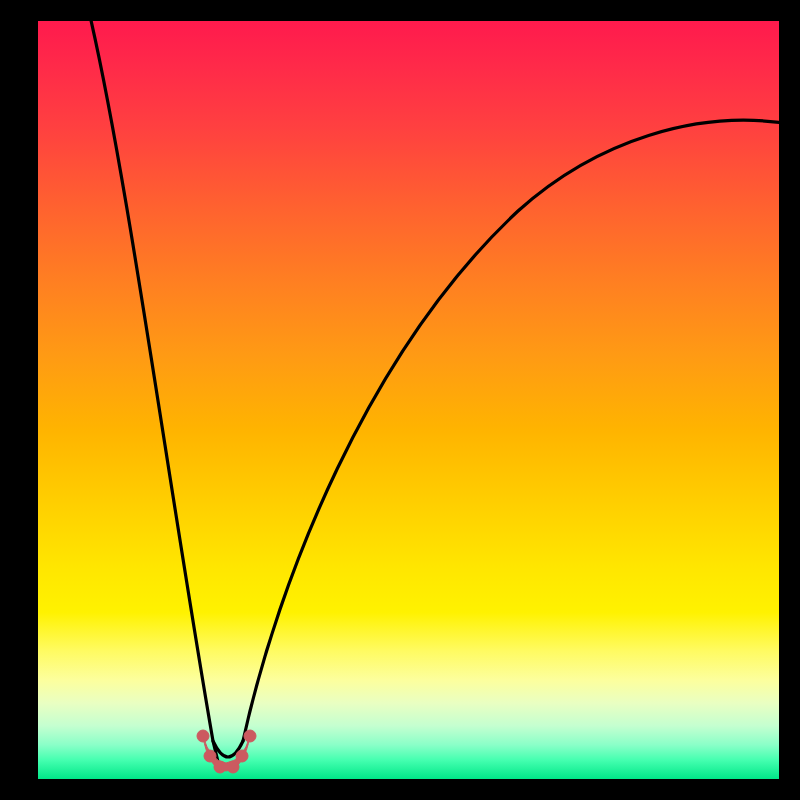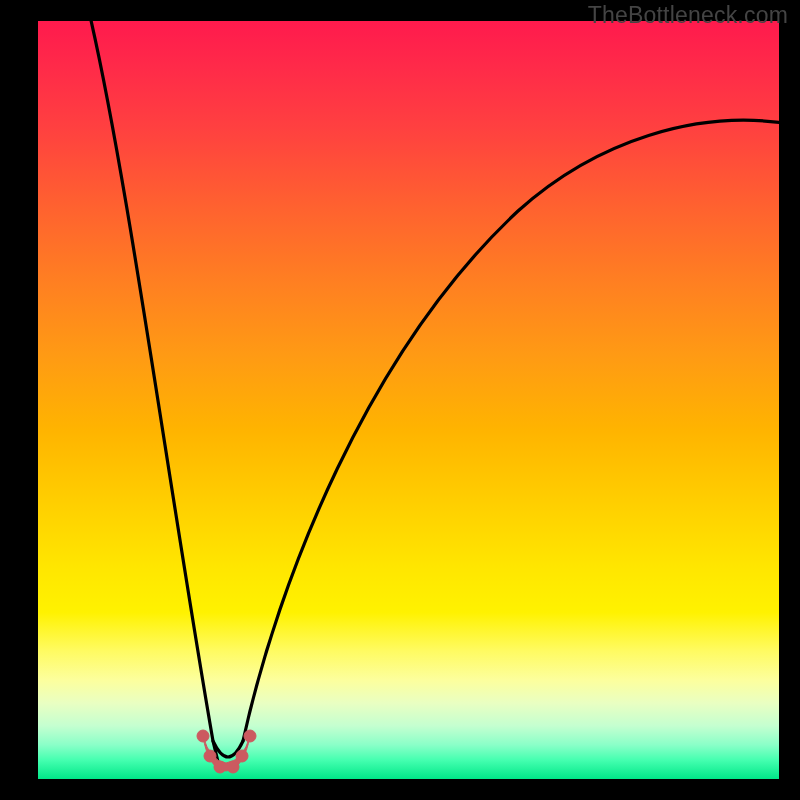"TheBottleneck.com" div.watermark { html: <div>TheBottleneck.com</div> -> none }
